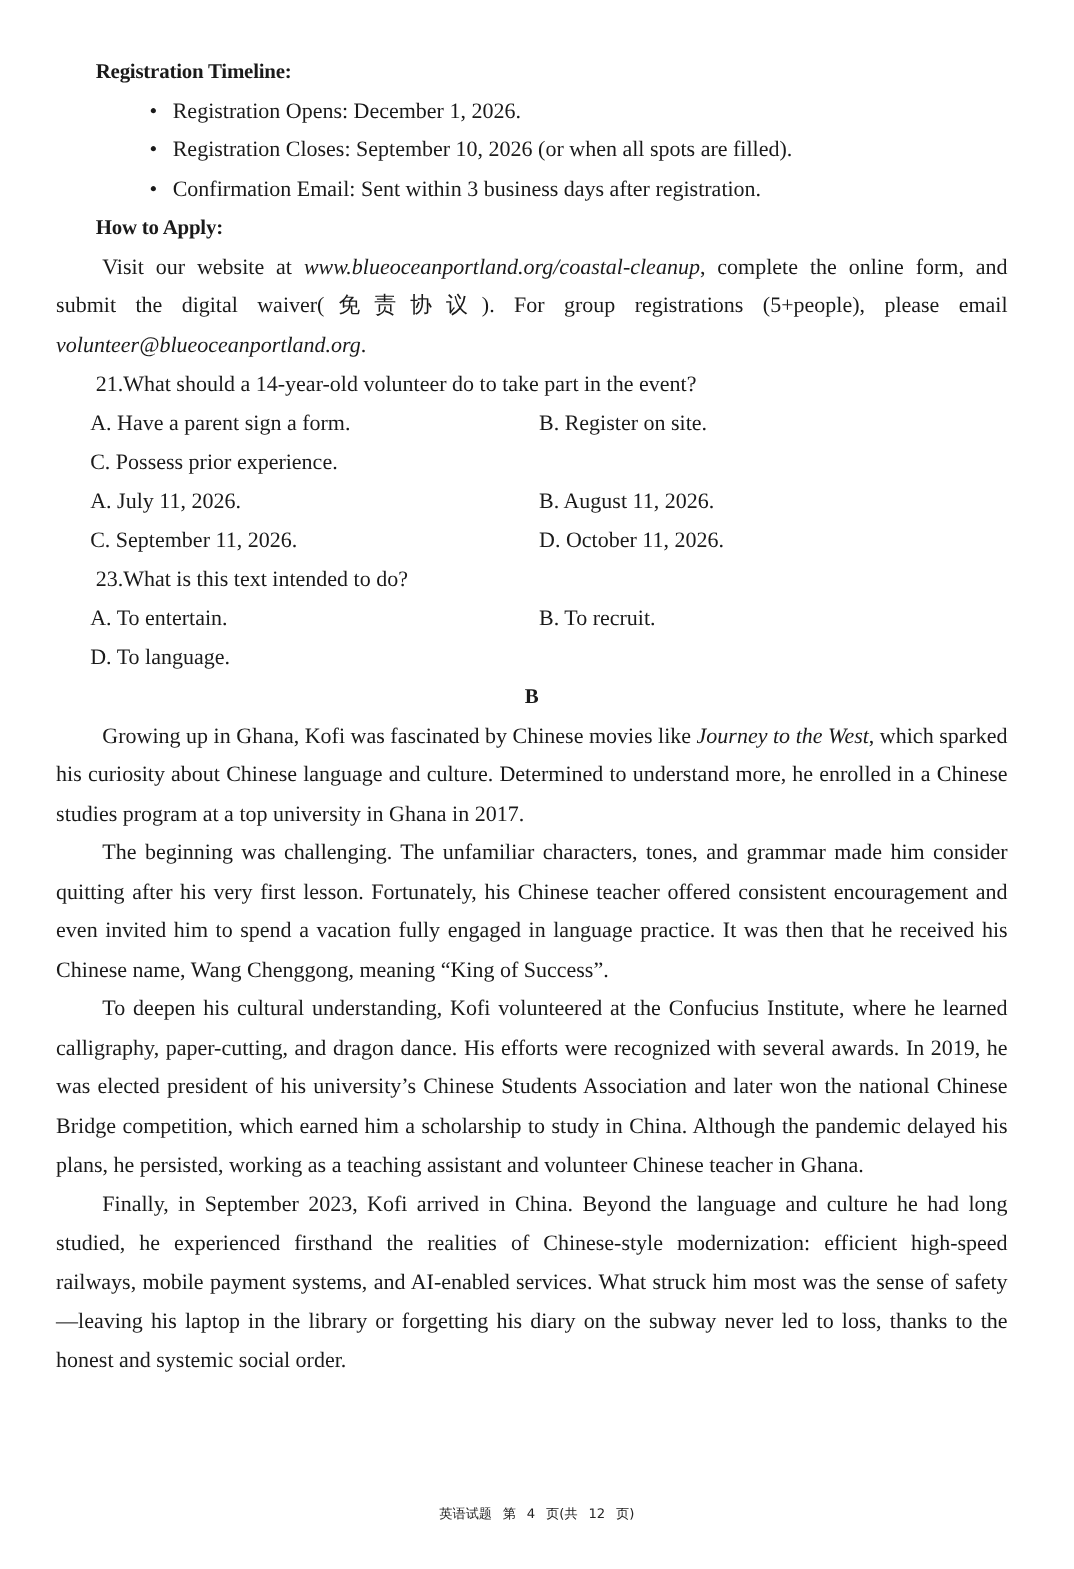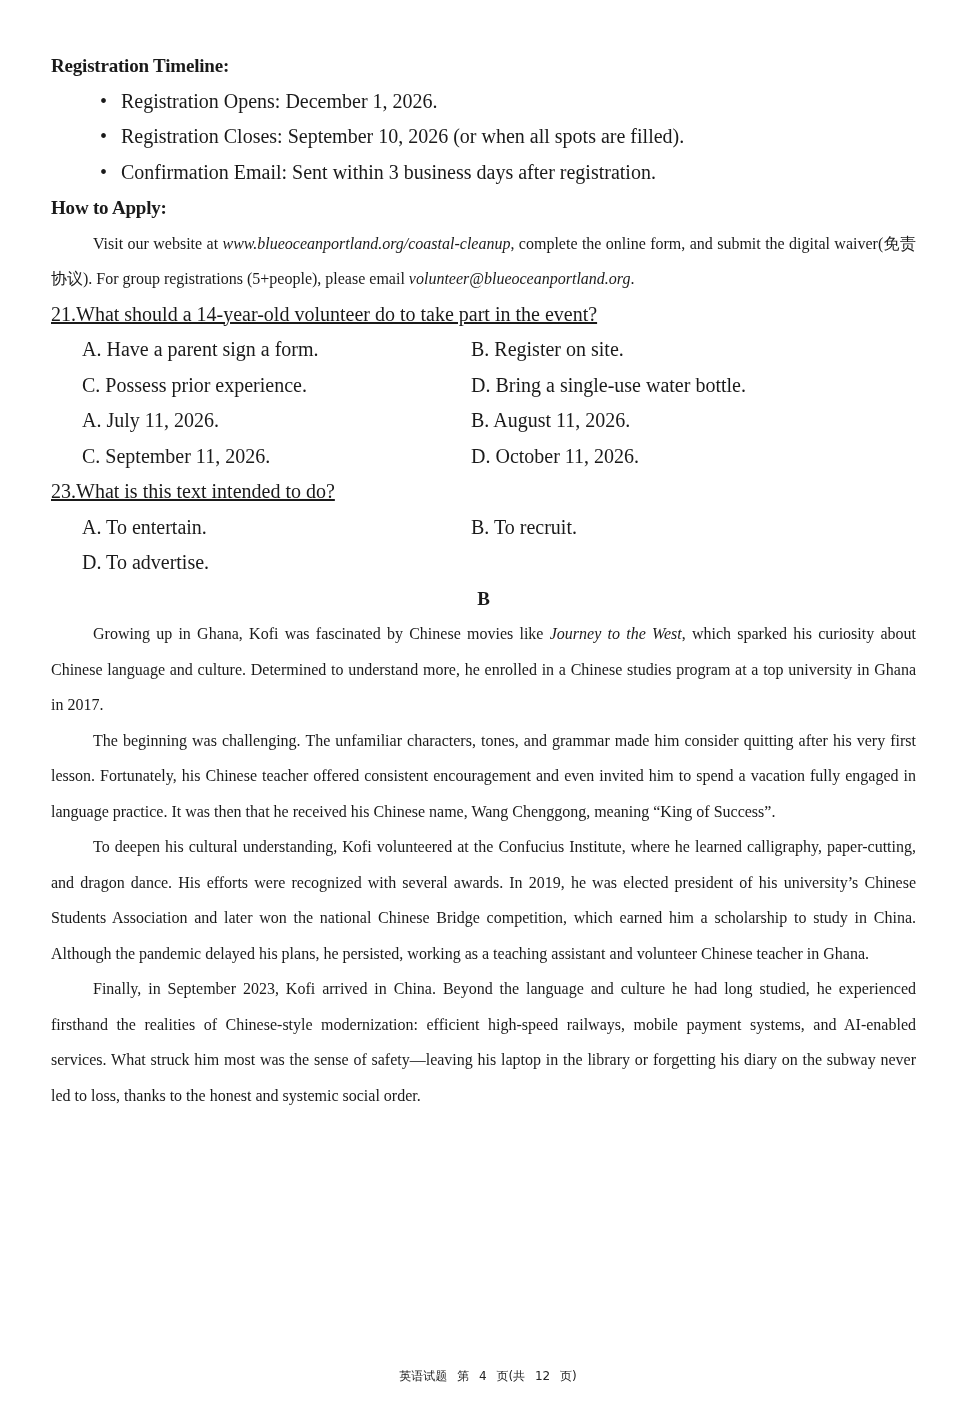"Registration Timeline:" .line { margin-left: none -> 36px }
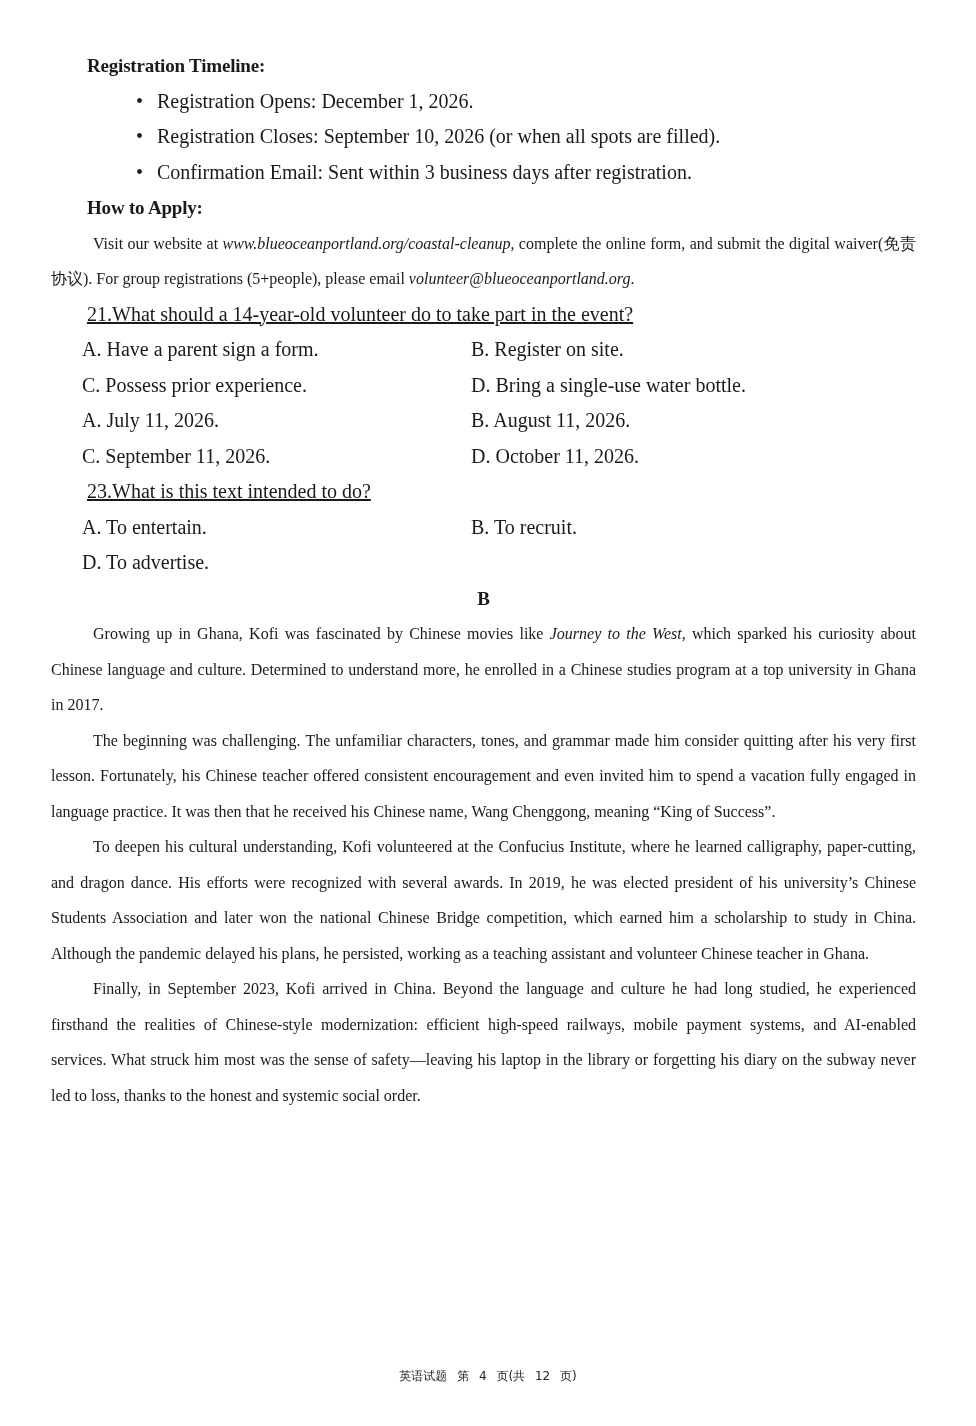"Visit our website at" .para { font-size: 16px -> 20px }
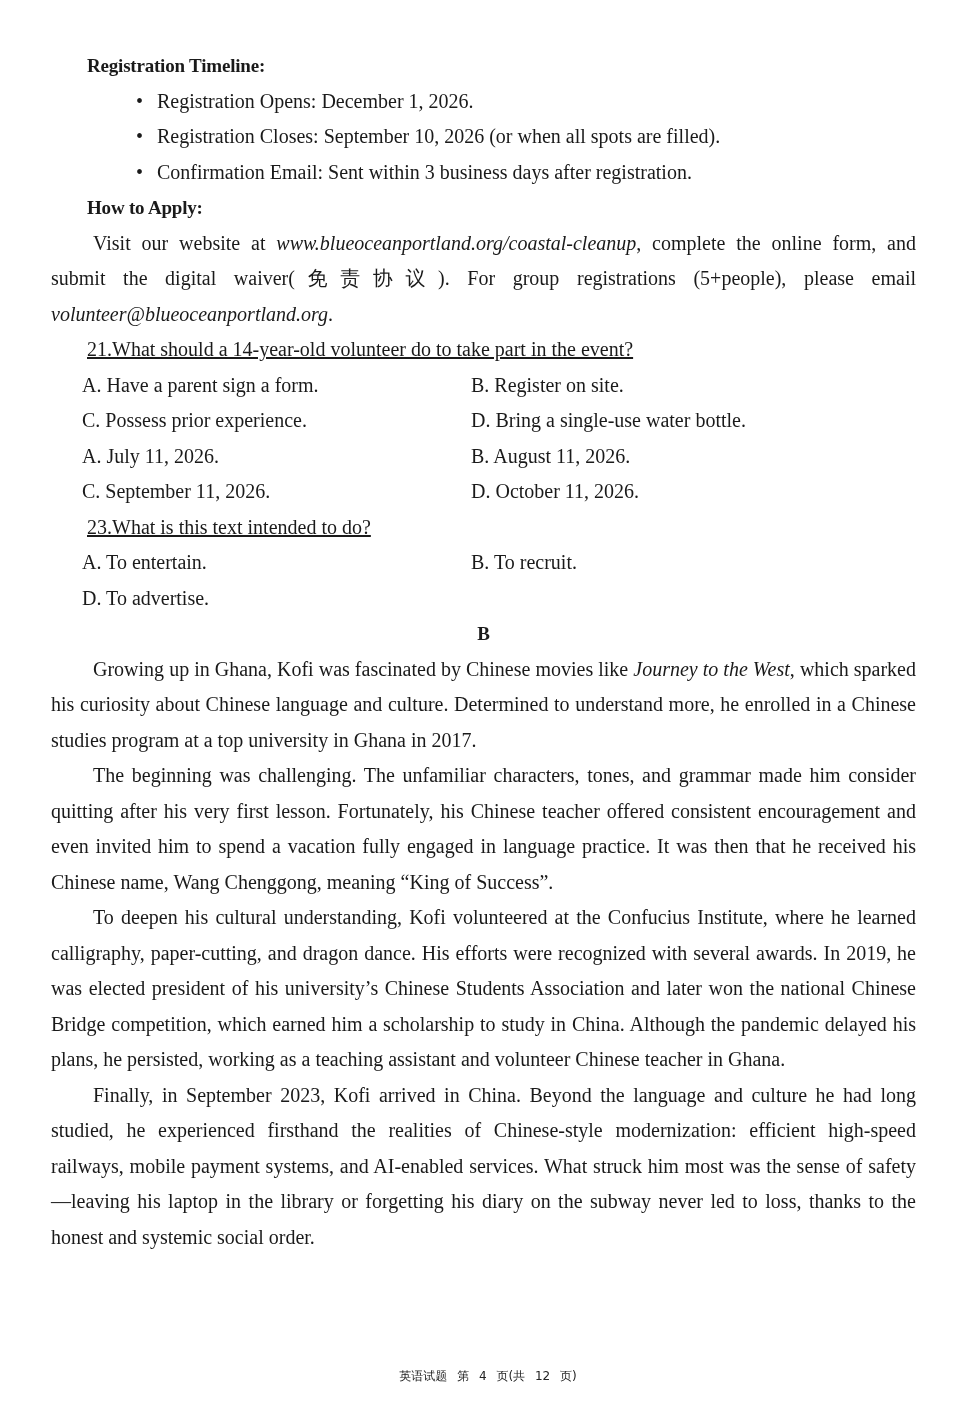"21.What should a 14-year-old volunteer" .q { text-decoration: underline -> none }
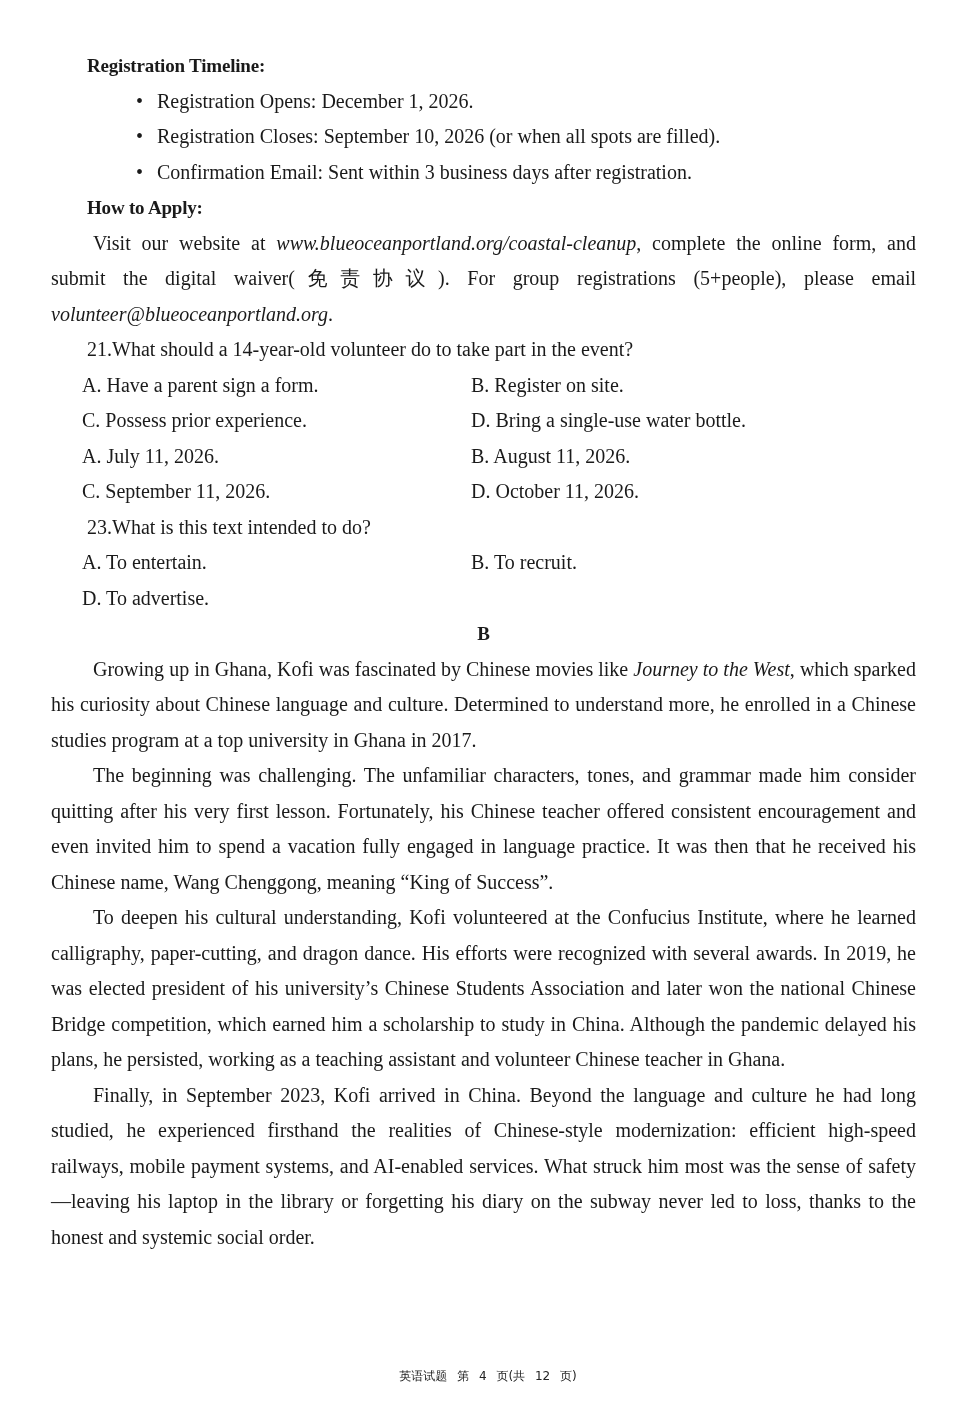"A. Have a parent sign" .opts { gap: none -> 19px }
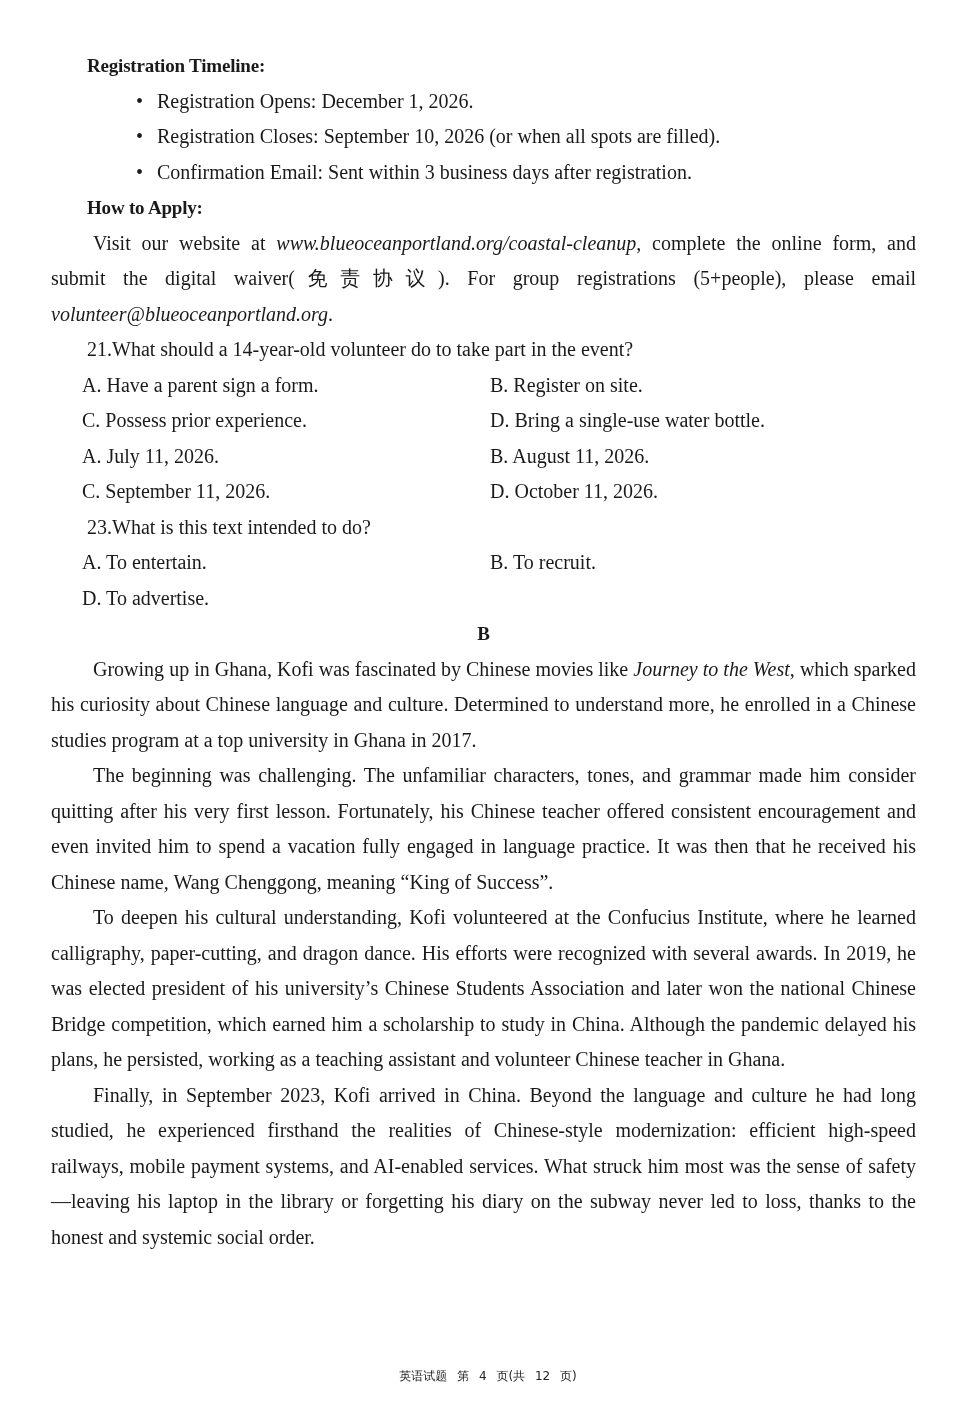"D. Bring a single-use water" div.opt { html: <div>D. Bring a single-use water bottle.</div> -> none }
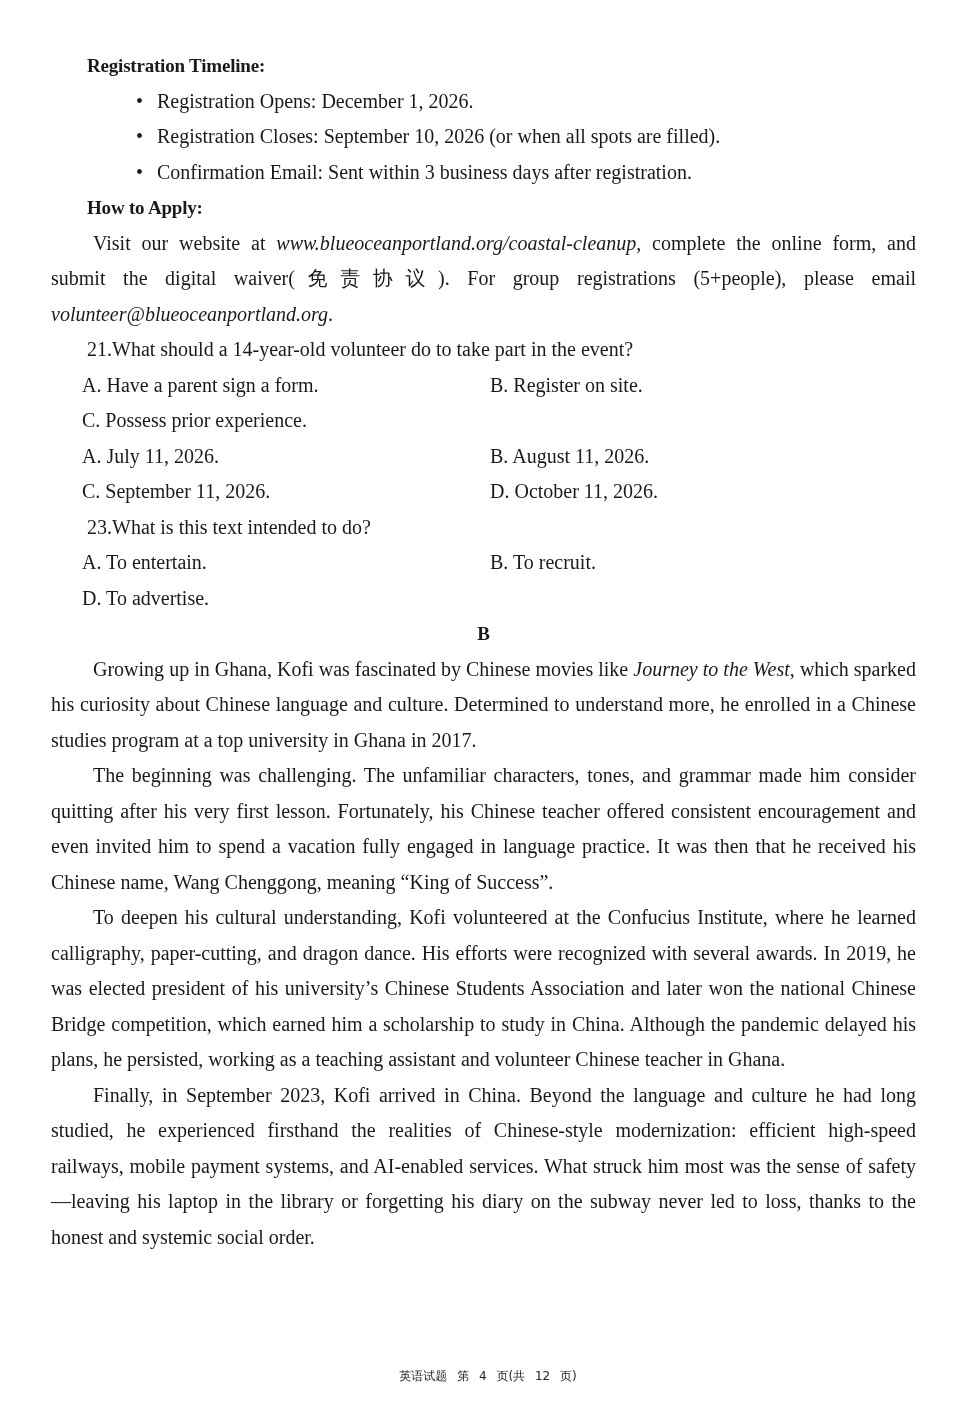"D. To advertise." div.opt { text: advertise -> language }
